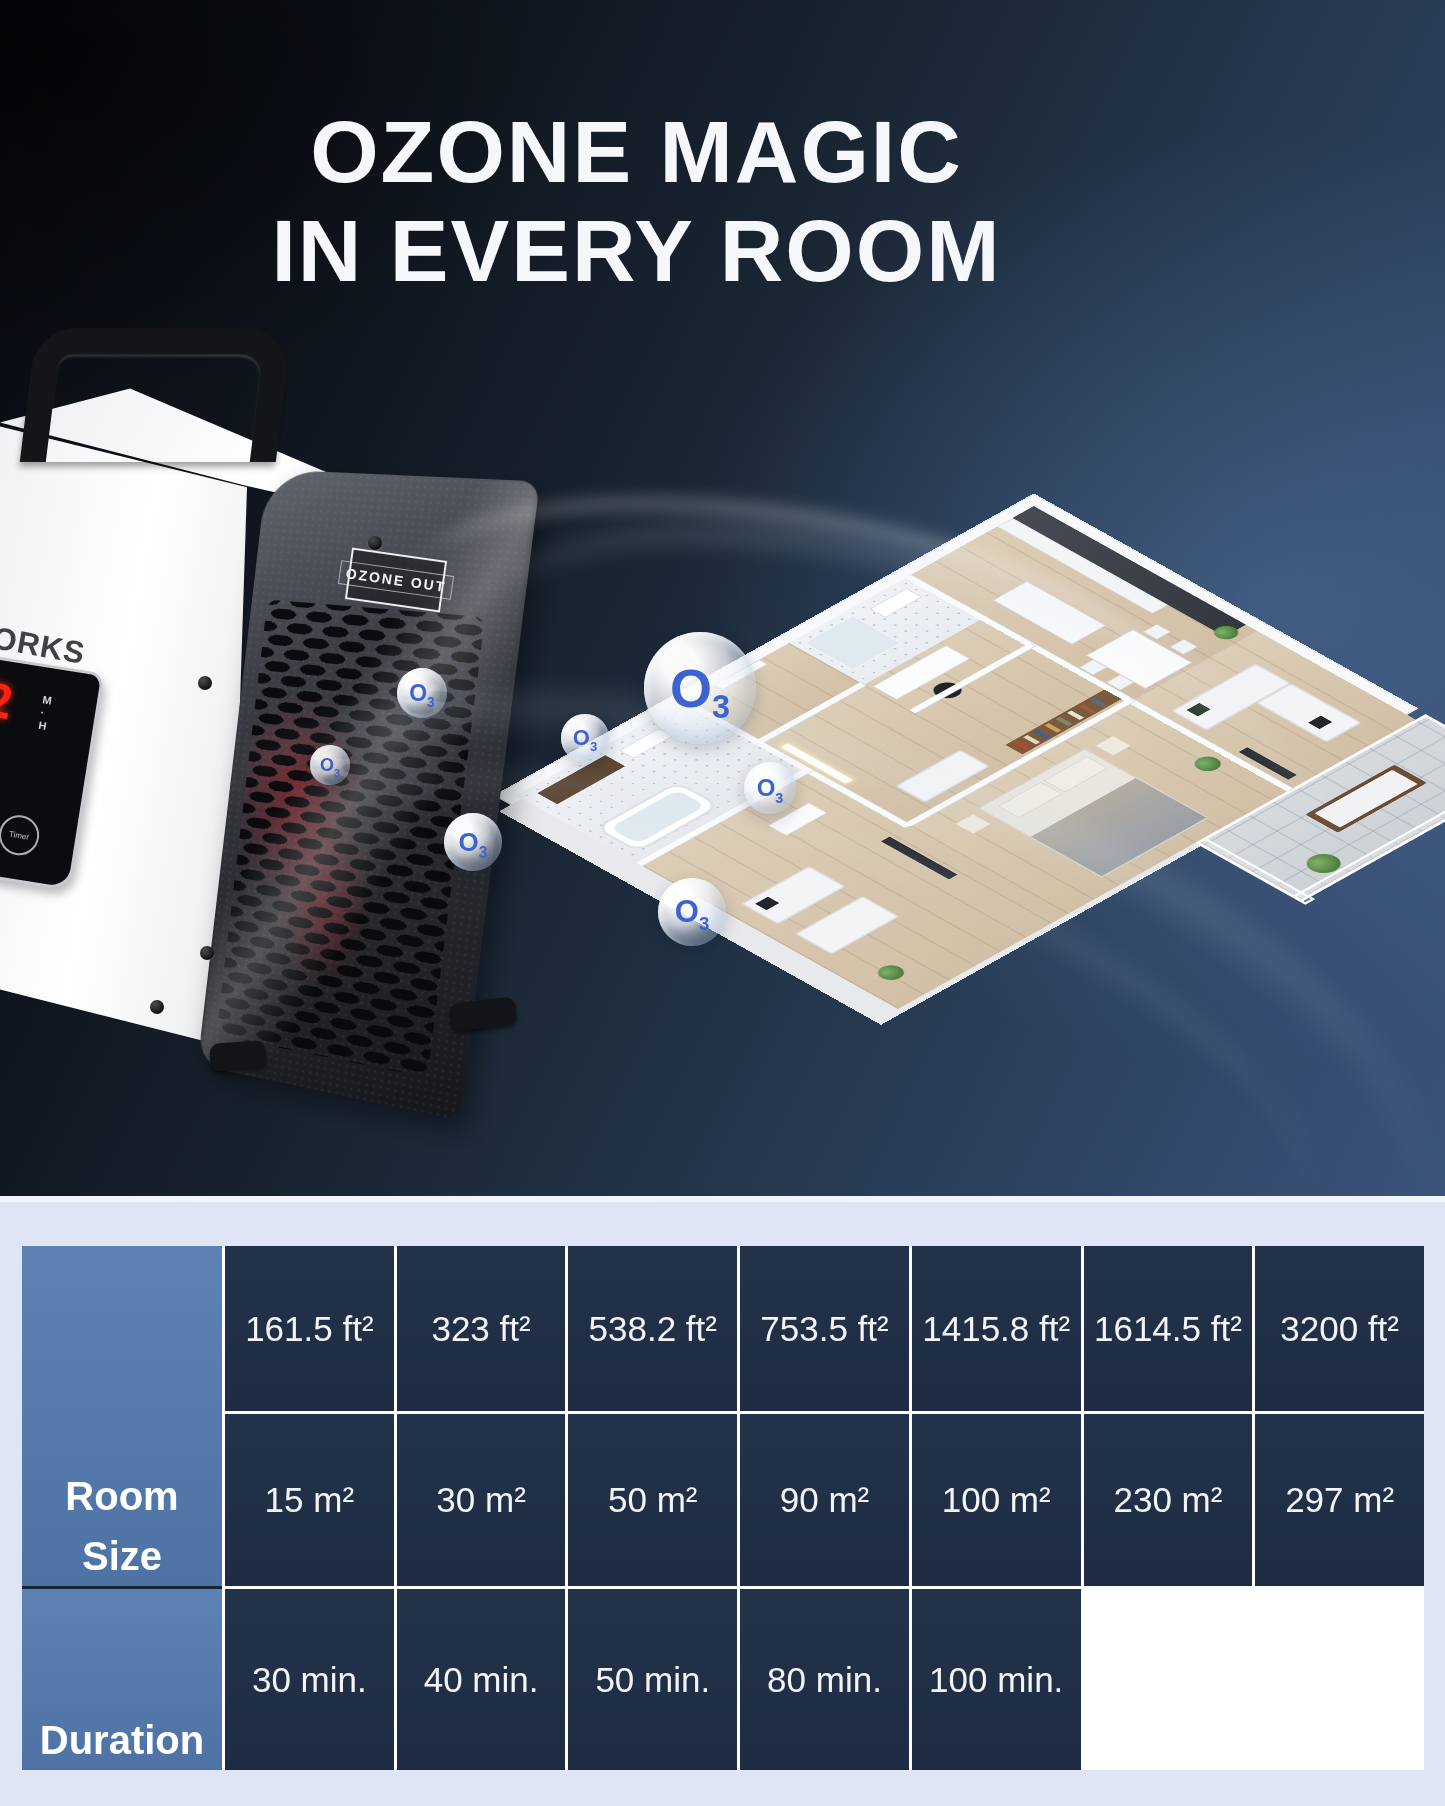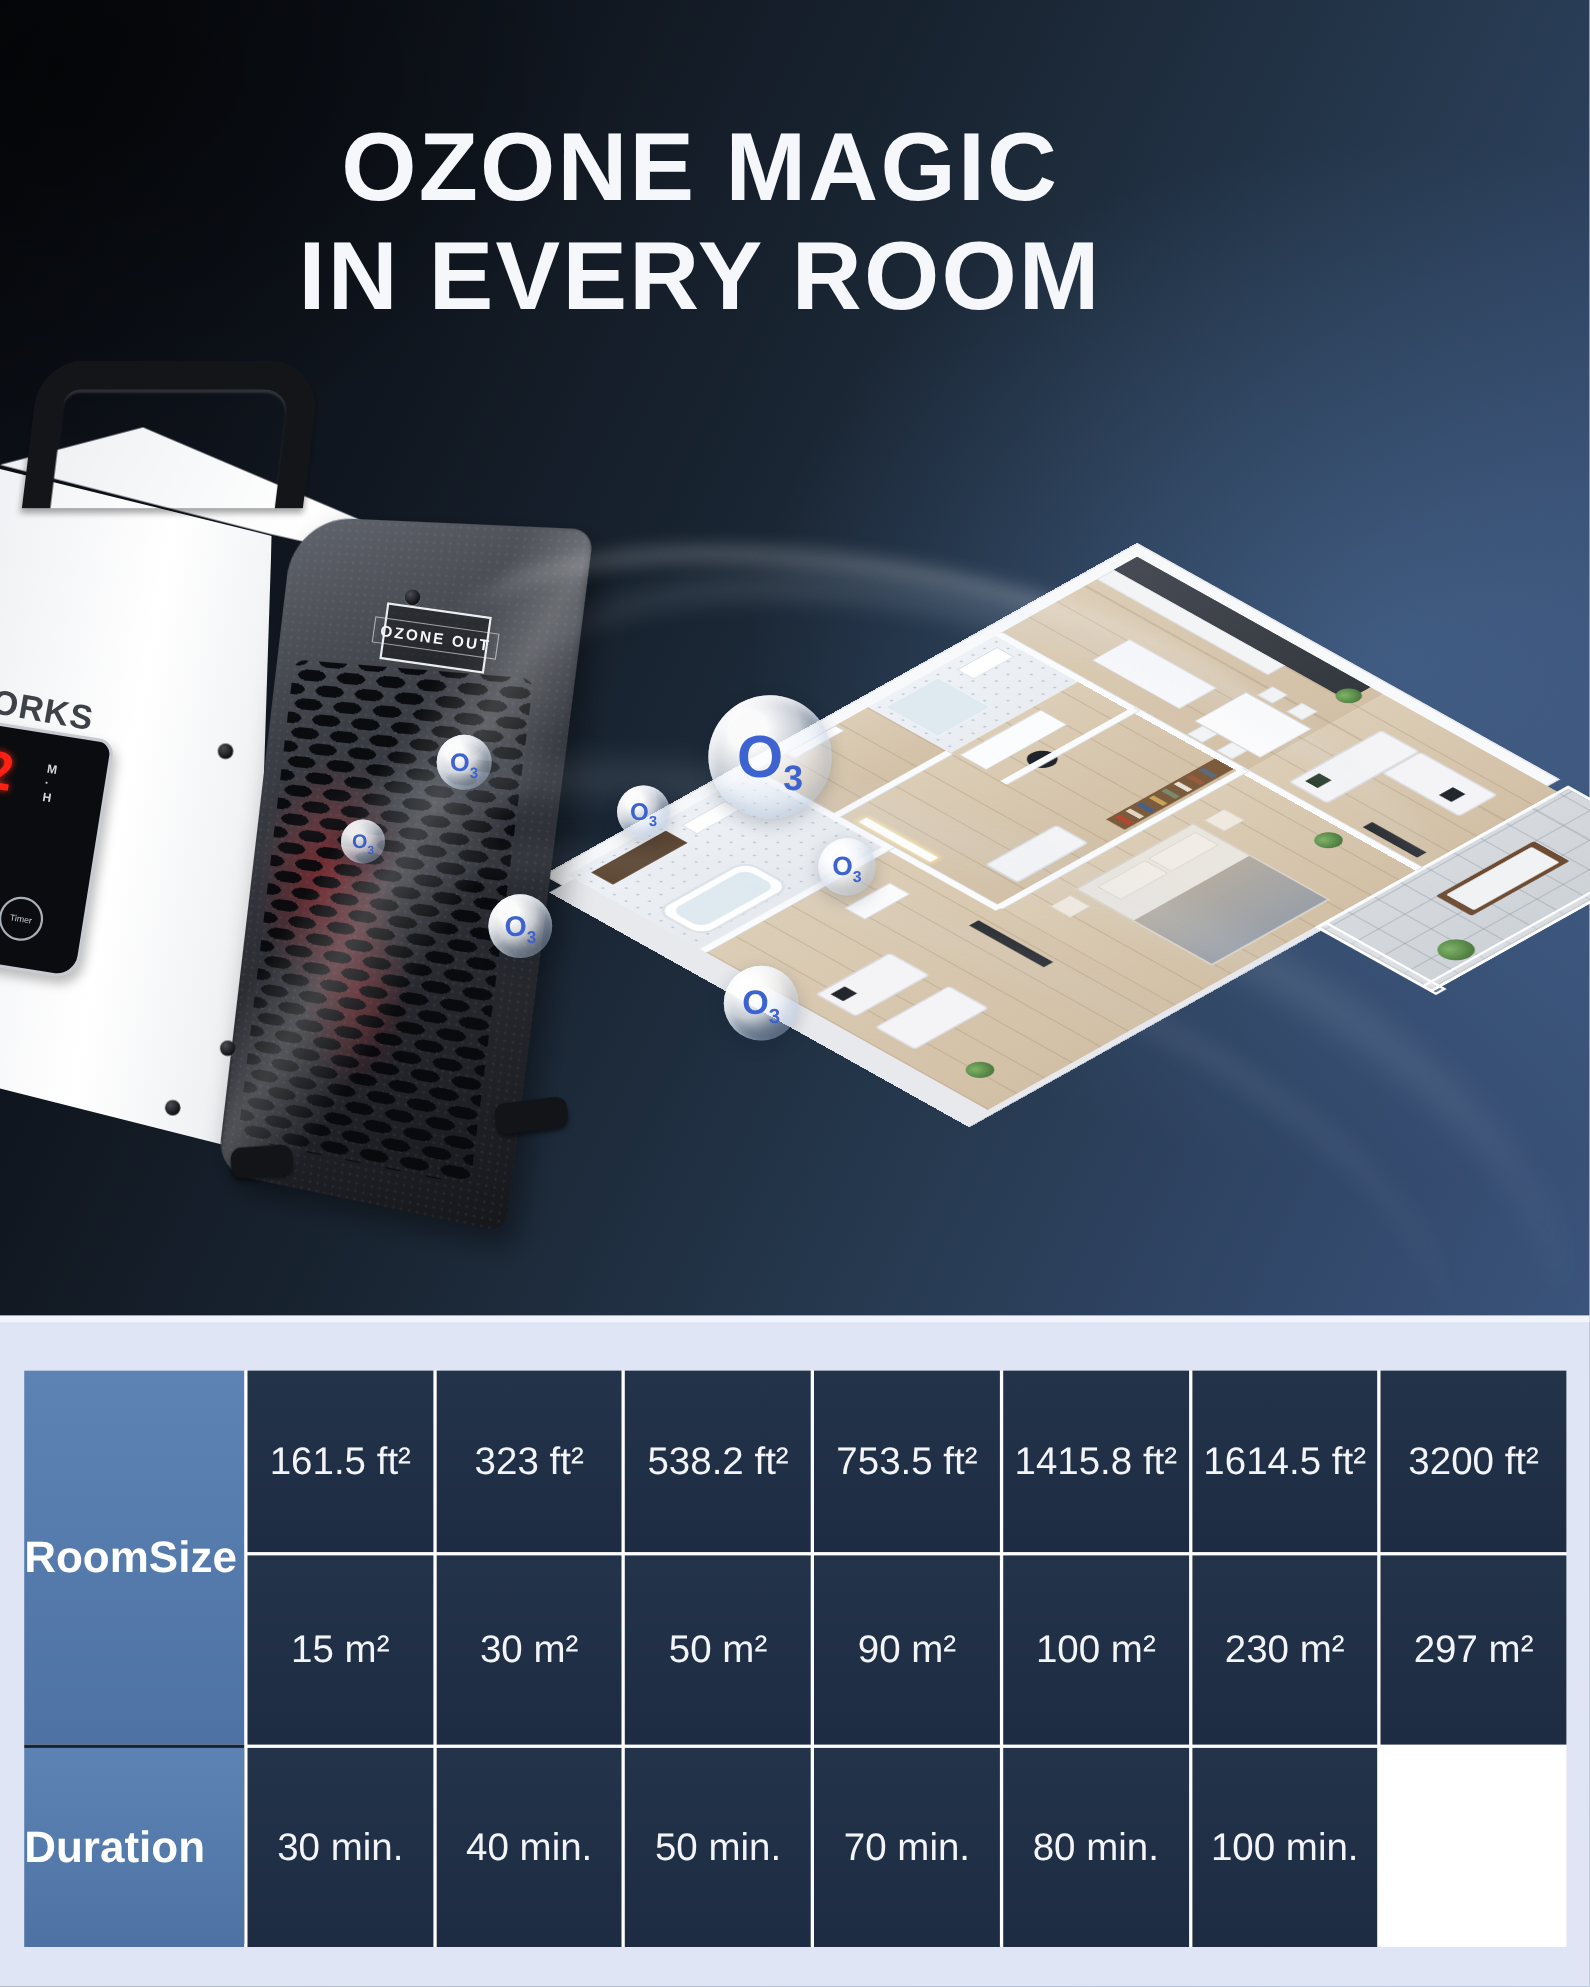"Room" .hcell { flex-direction: row -> column; justify-content: flex-start -> flex-end }
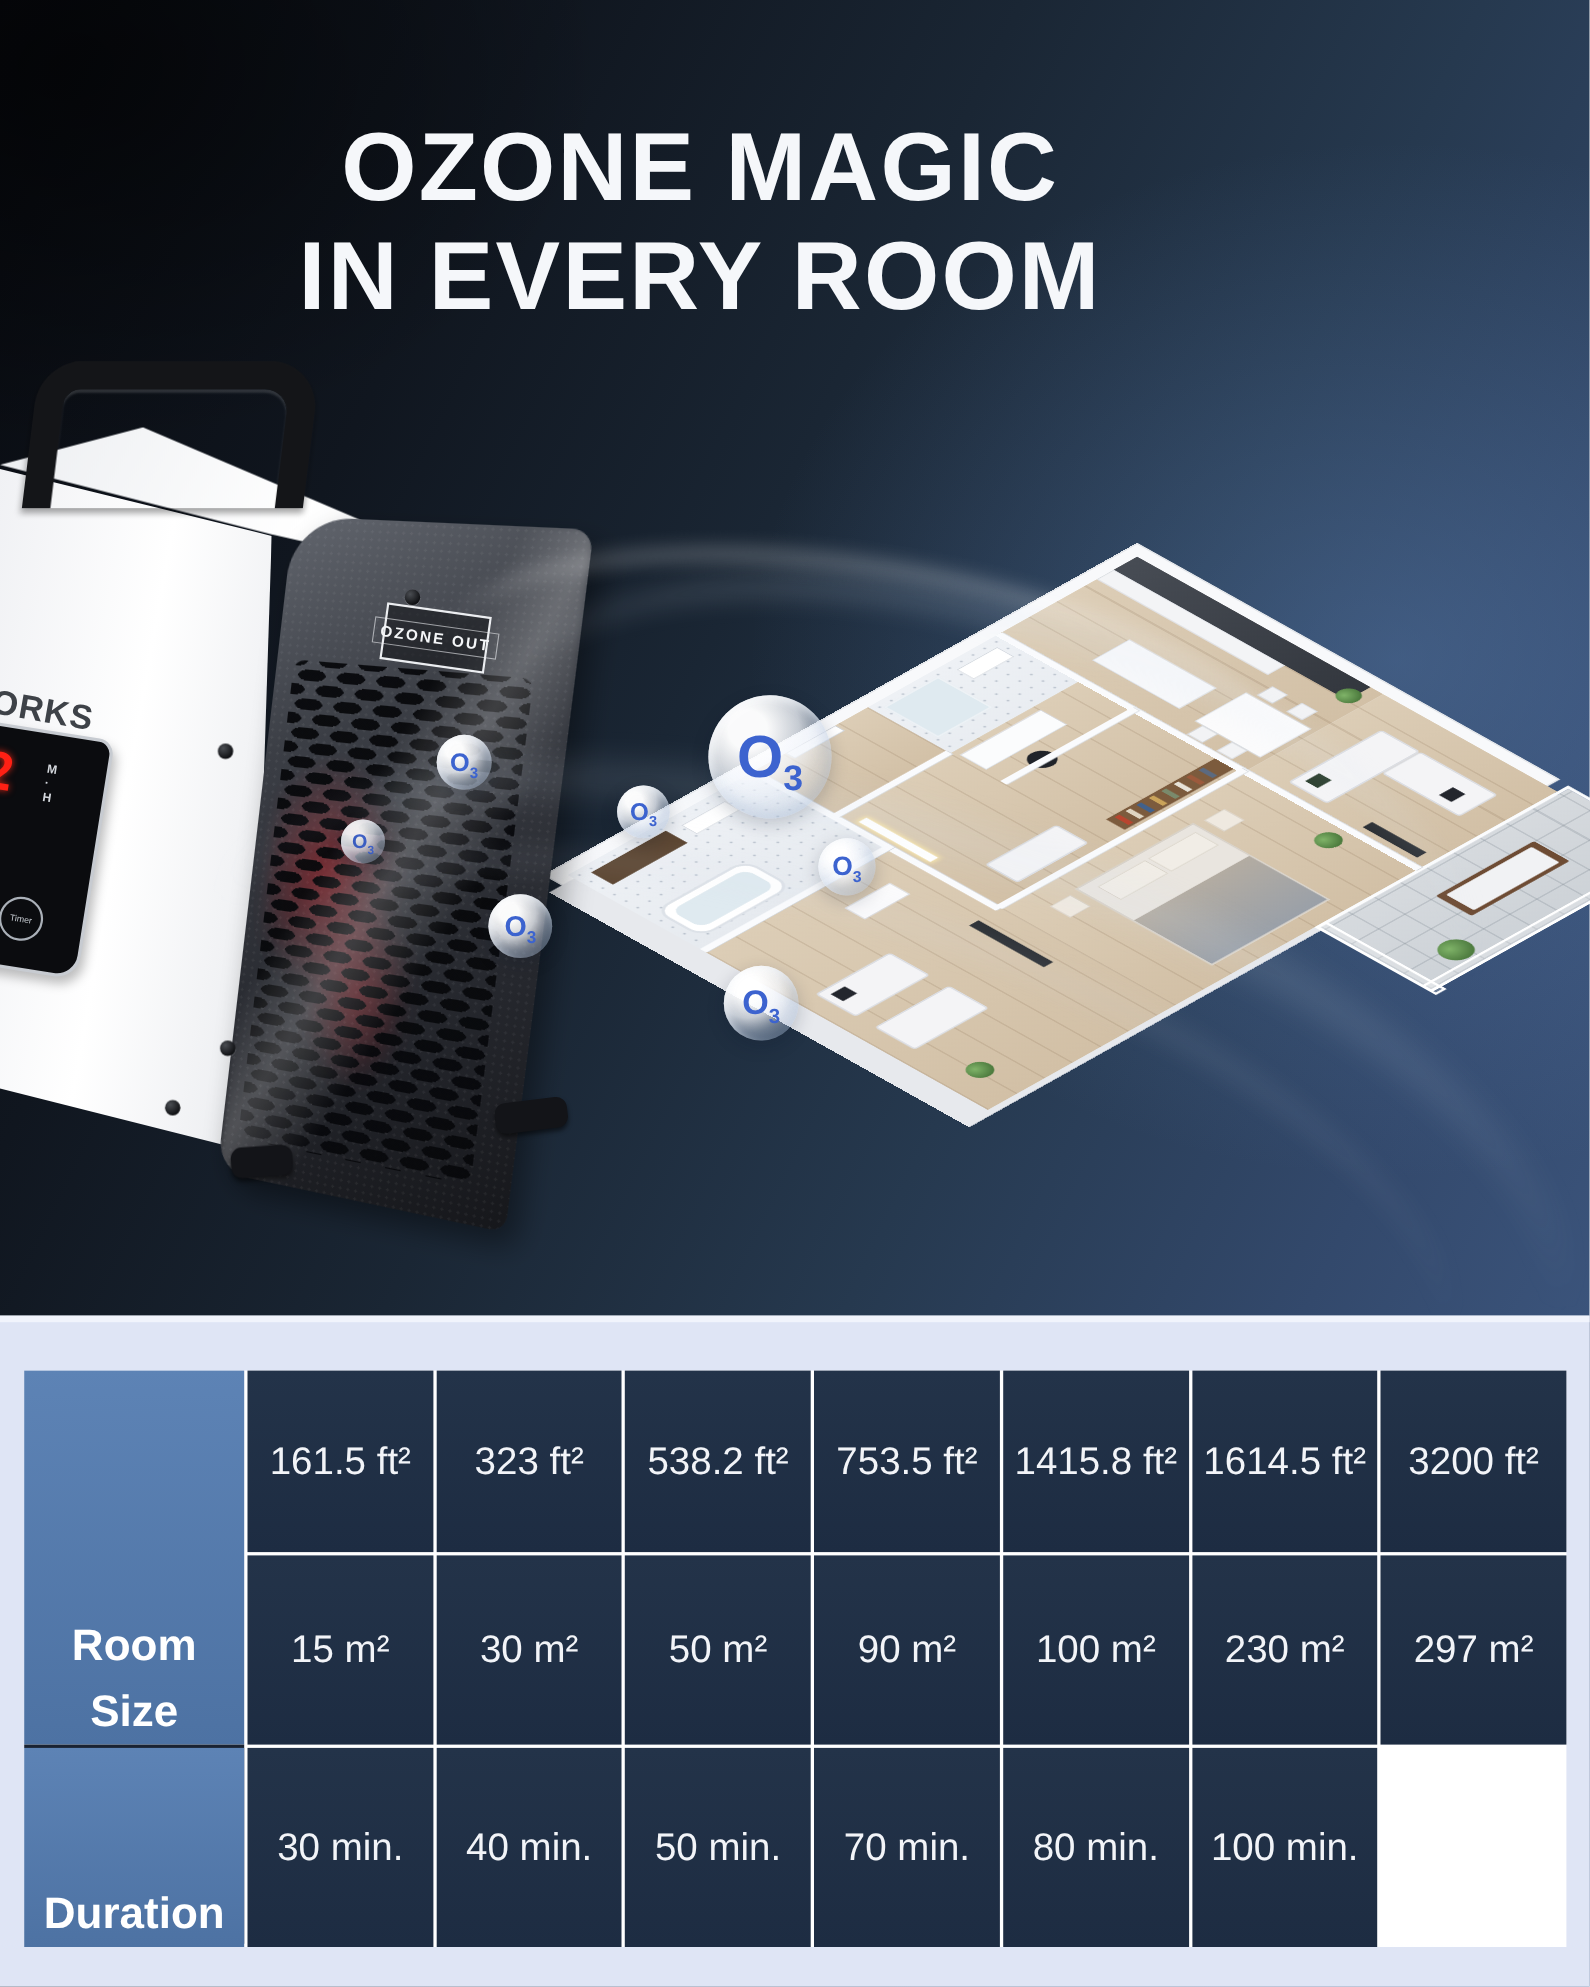"70 min." div.dcell { html: <div>70 min.</div> -> none }
